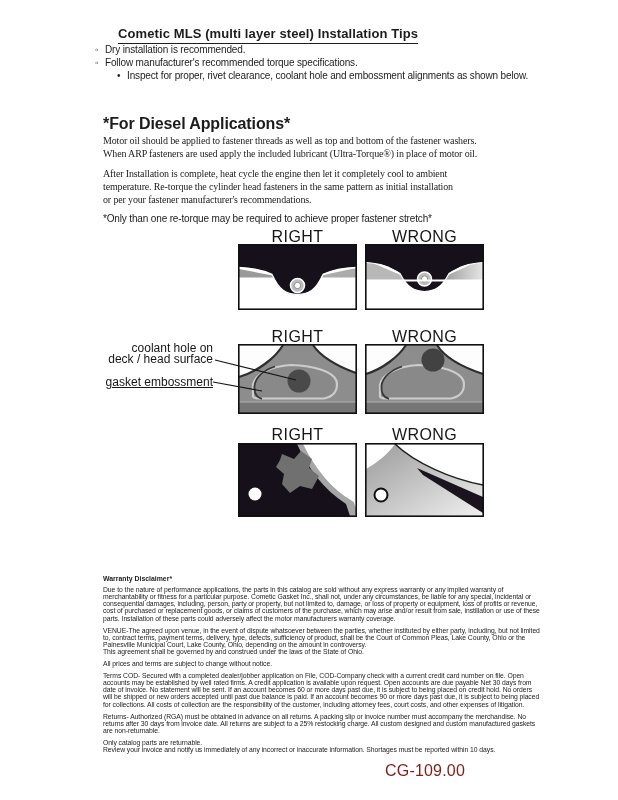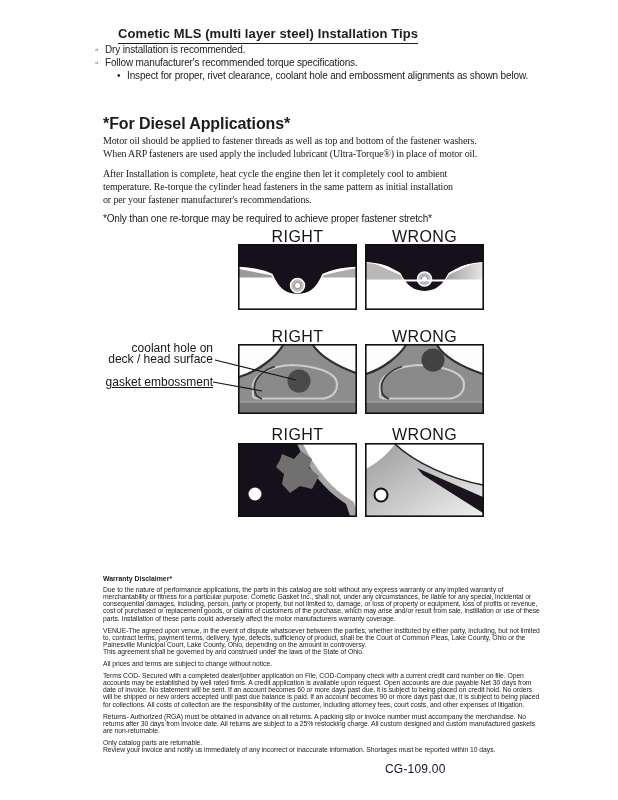"CG-109.00" .docnum { color: #0f172a -> #7f1d1d; font-size: 12px -> 16px }
